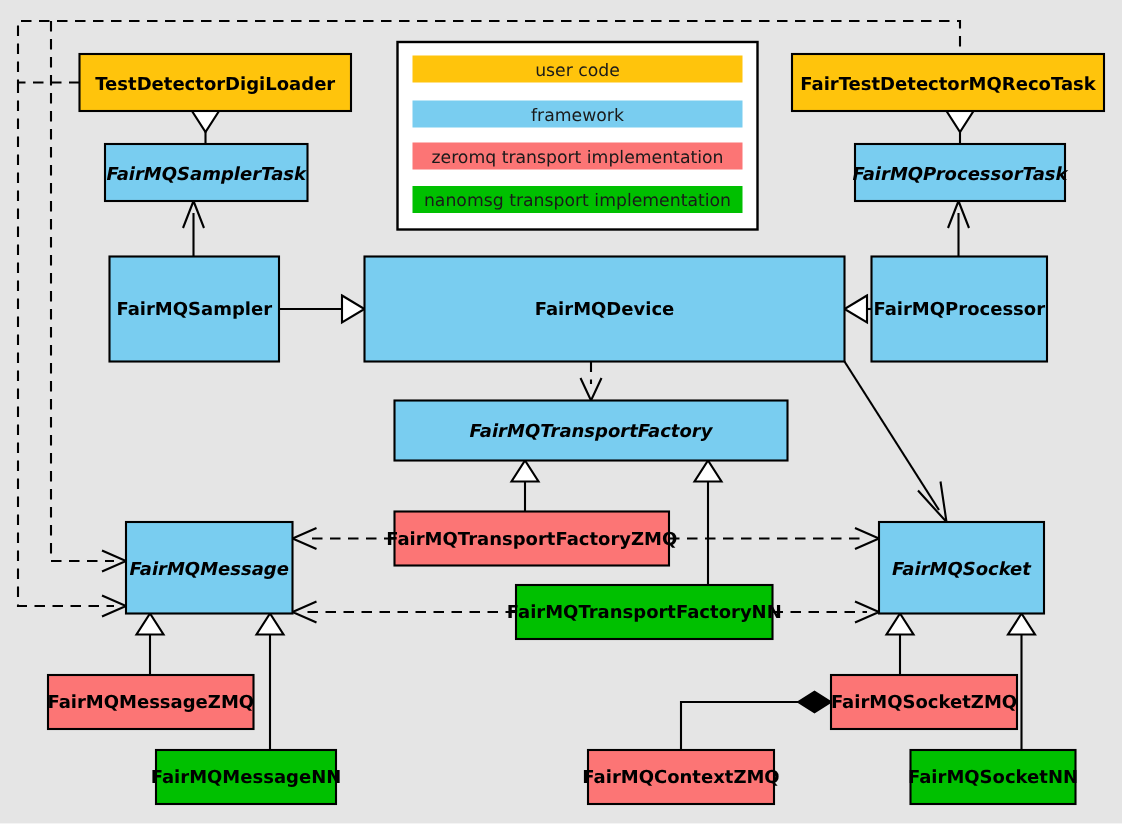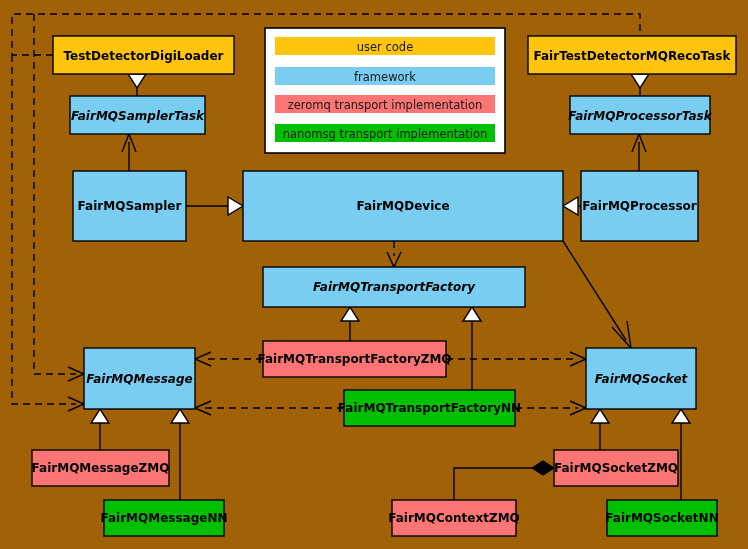"TestDetectorDigiLoader" #diagram-root { background: #a16207 -> #e5e5e5 }
